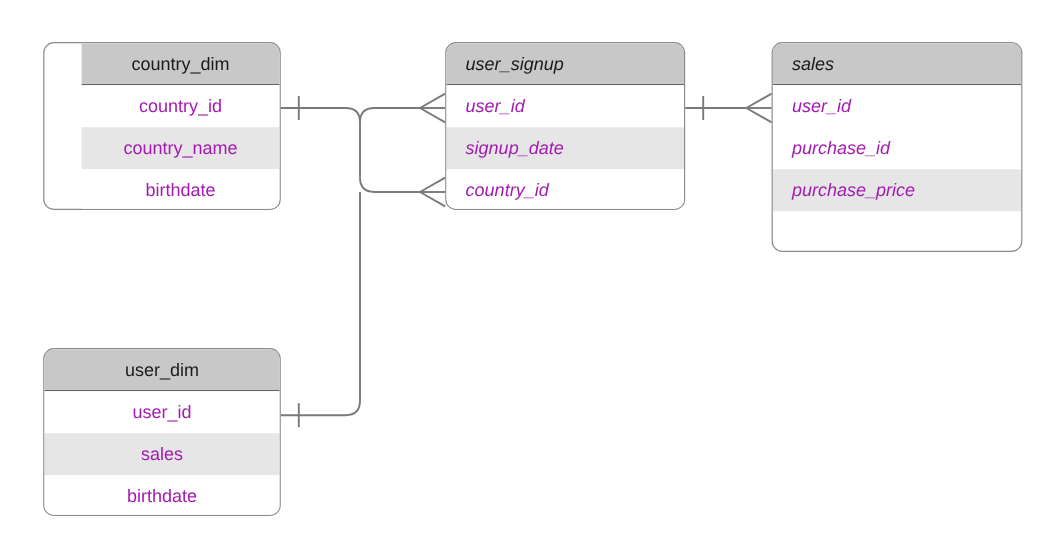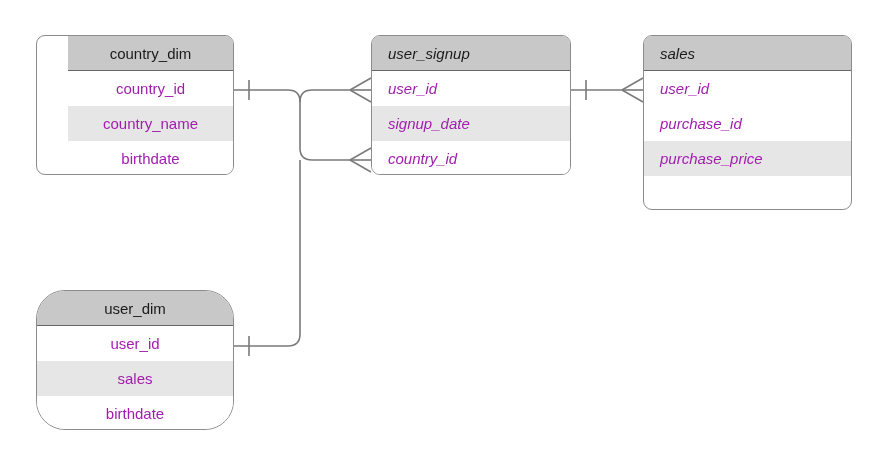"user_dim" div.entity { border-radius: 29px -> none }
